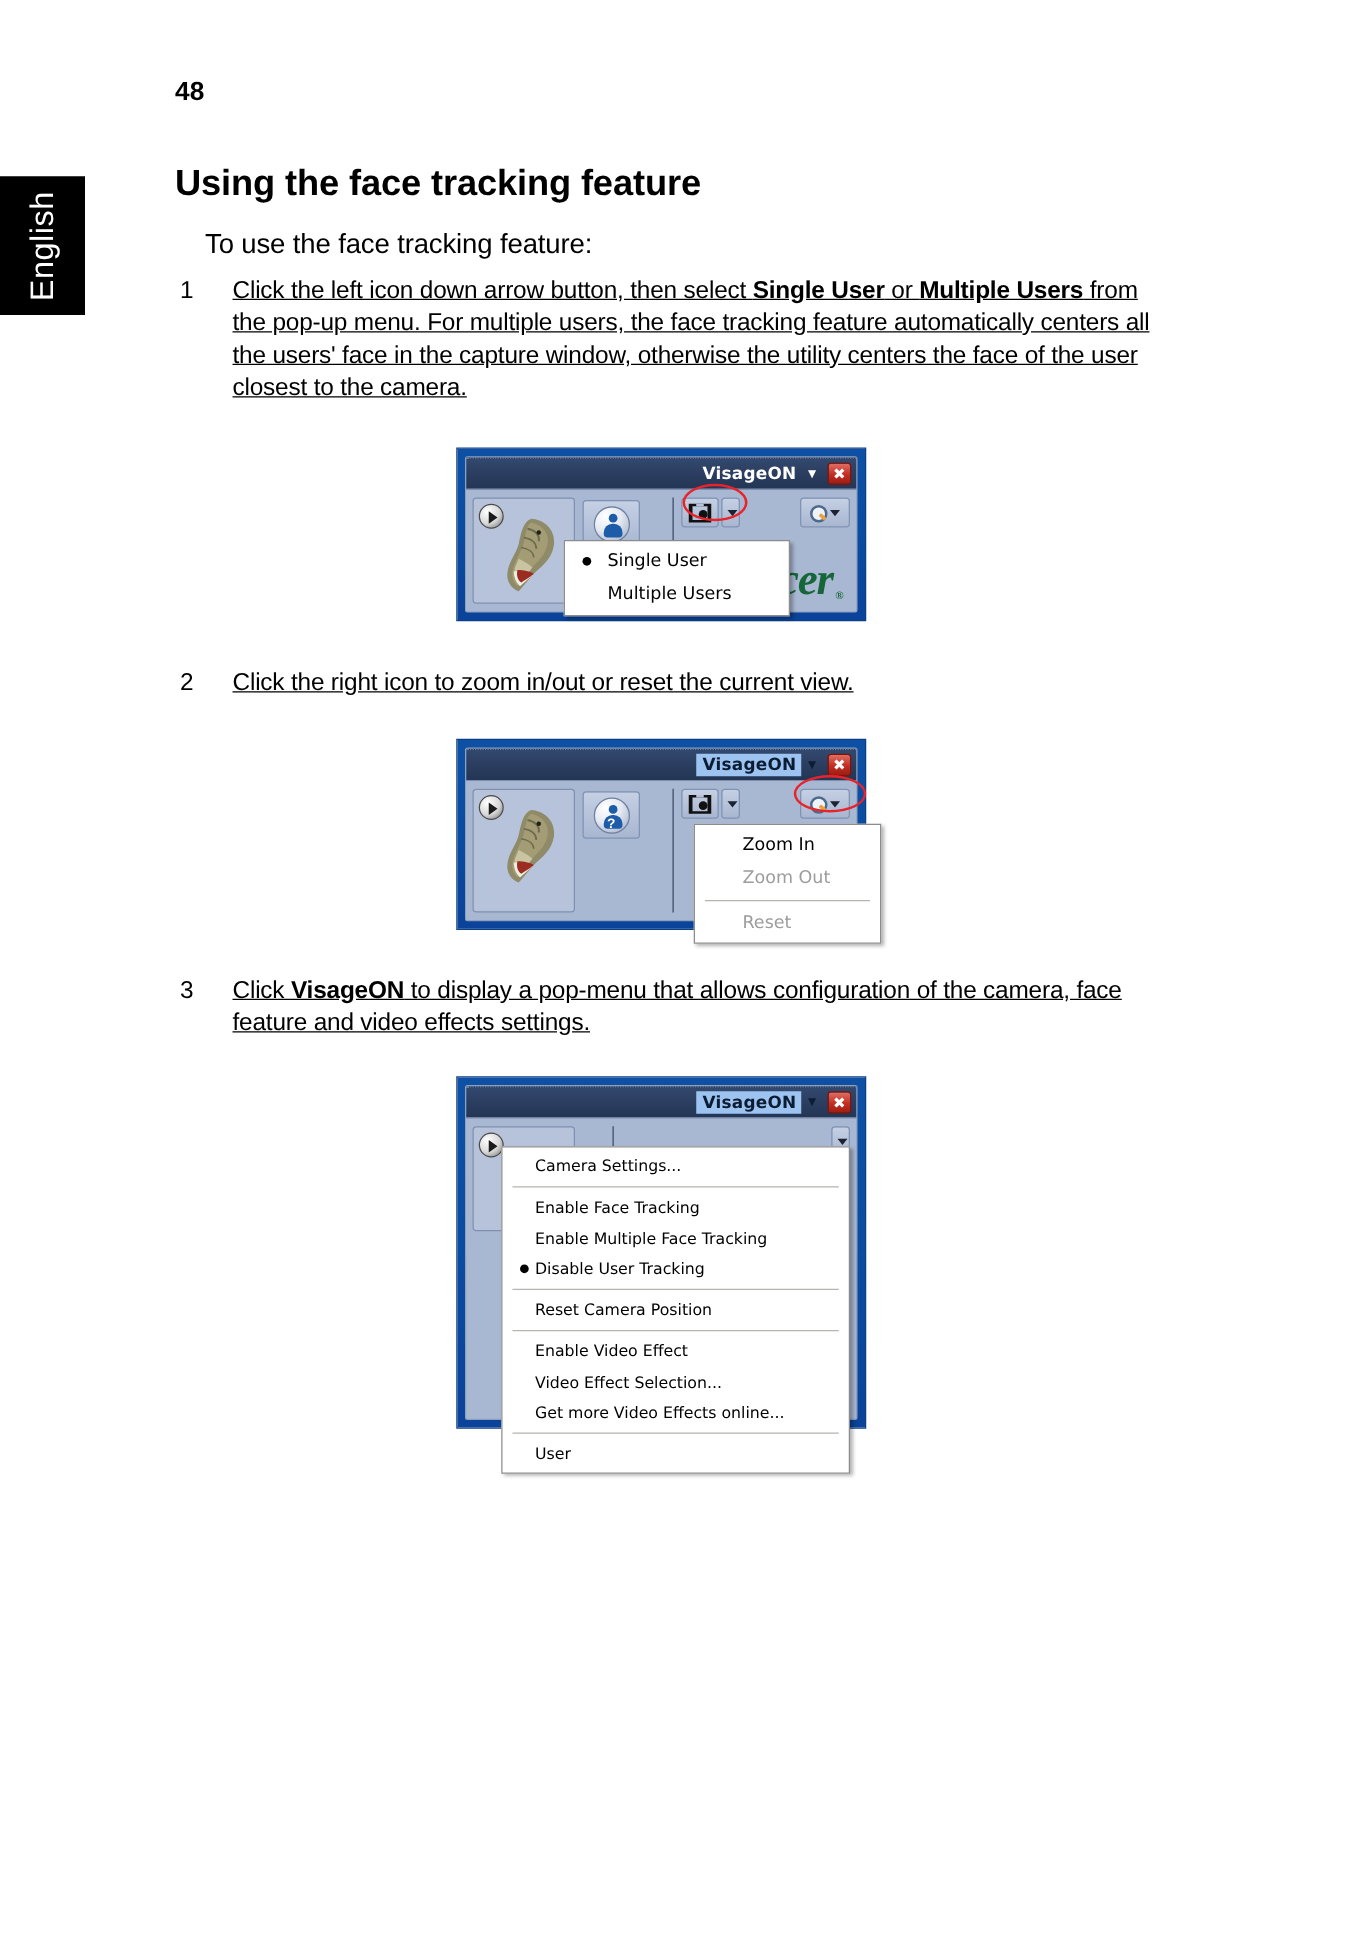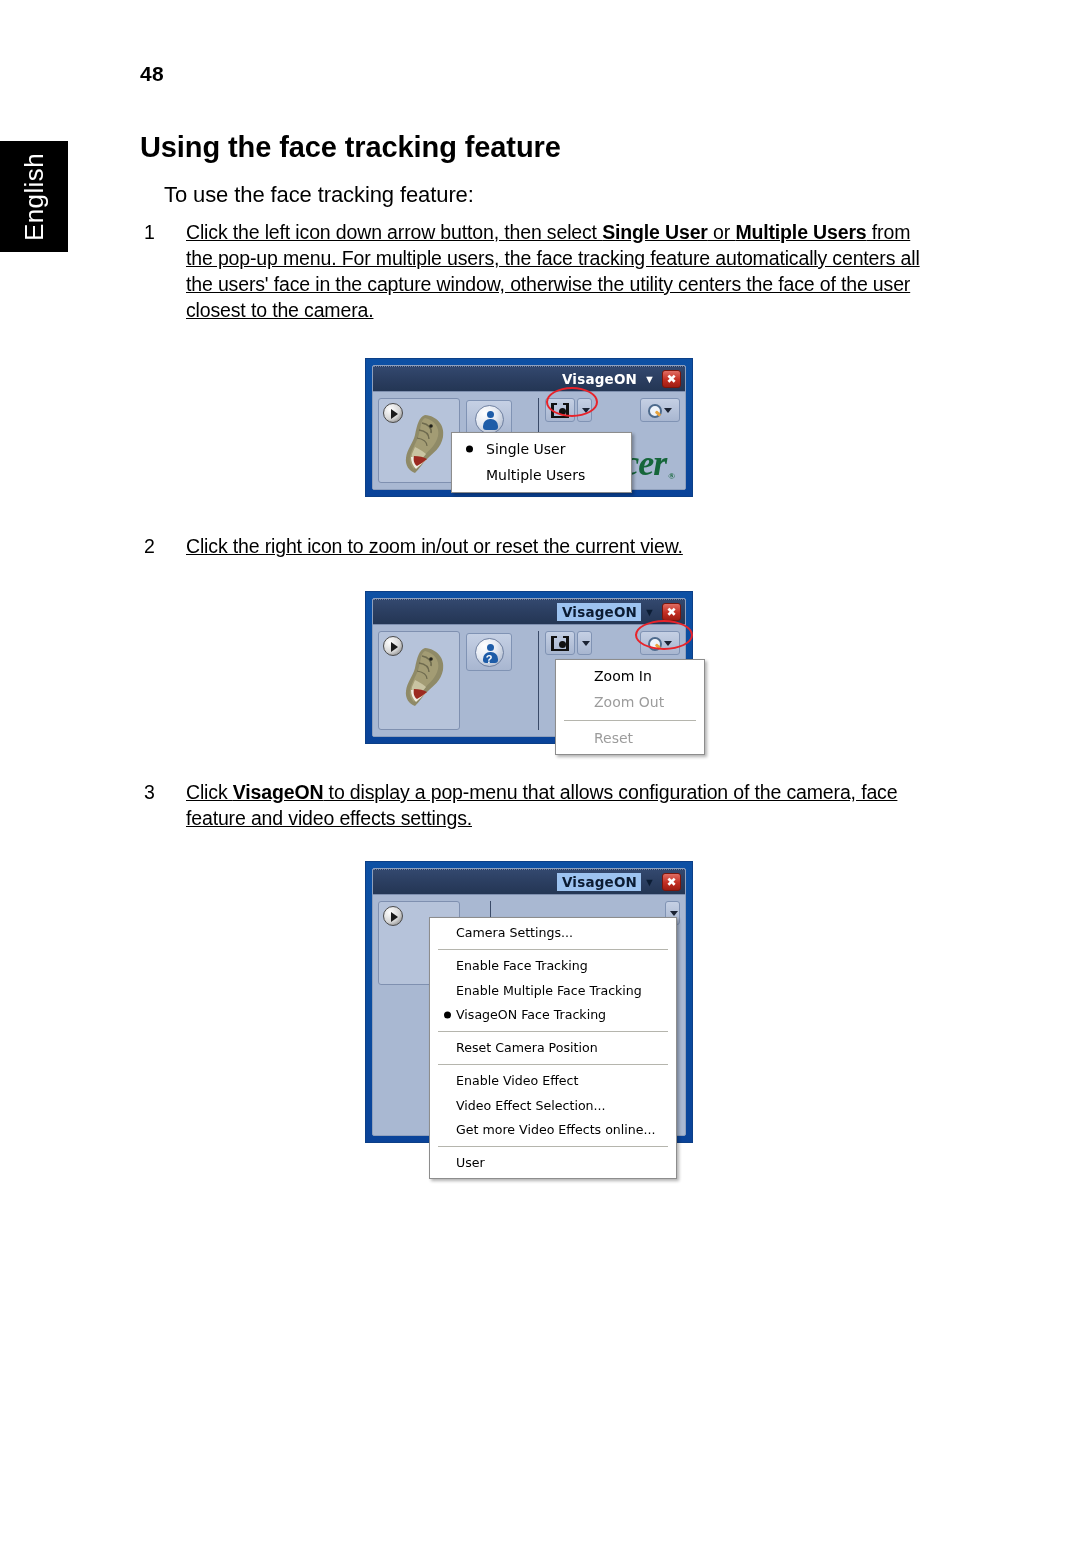"Camera Settings..." #popup-visage { left: 56px -> 28px; width: 248px -> 279px }
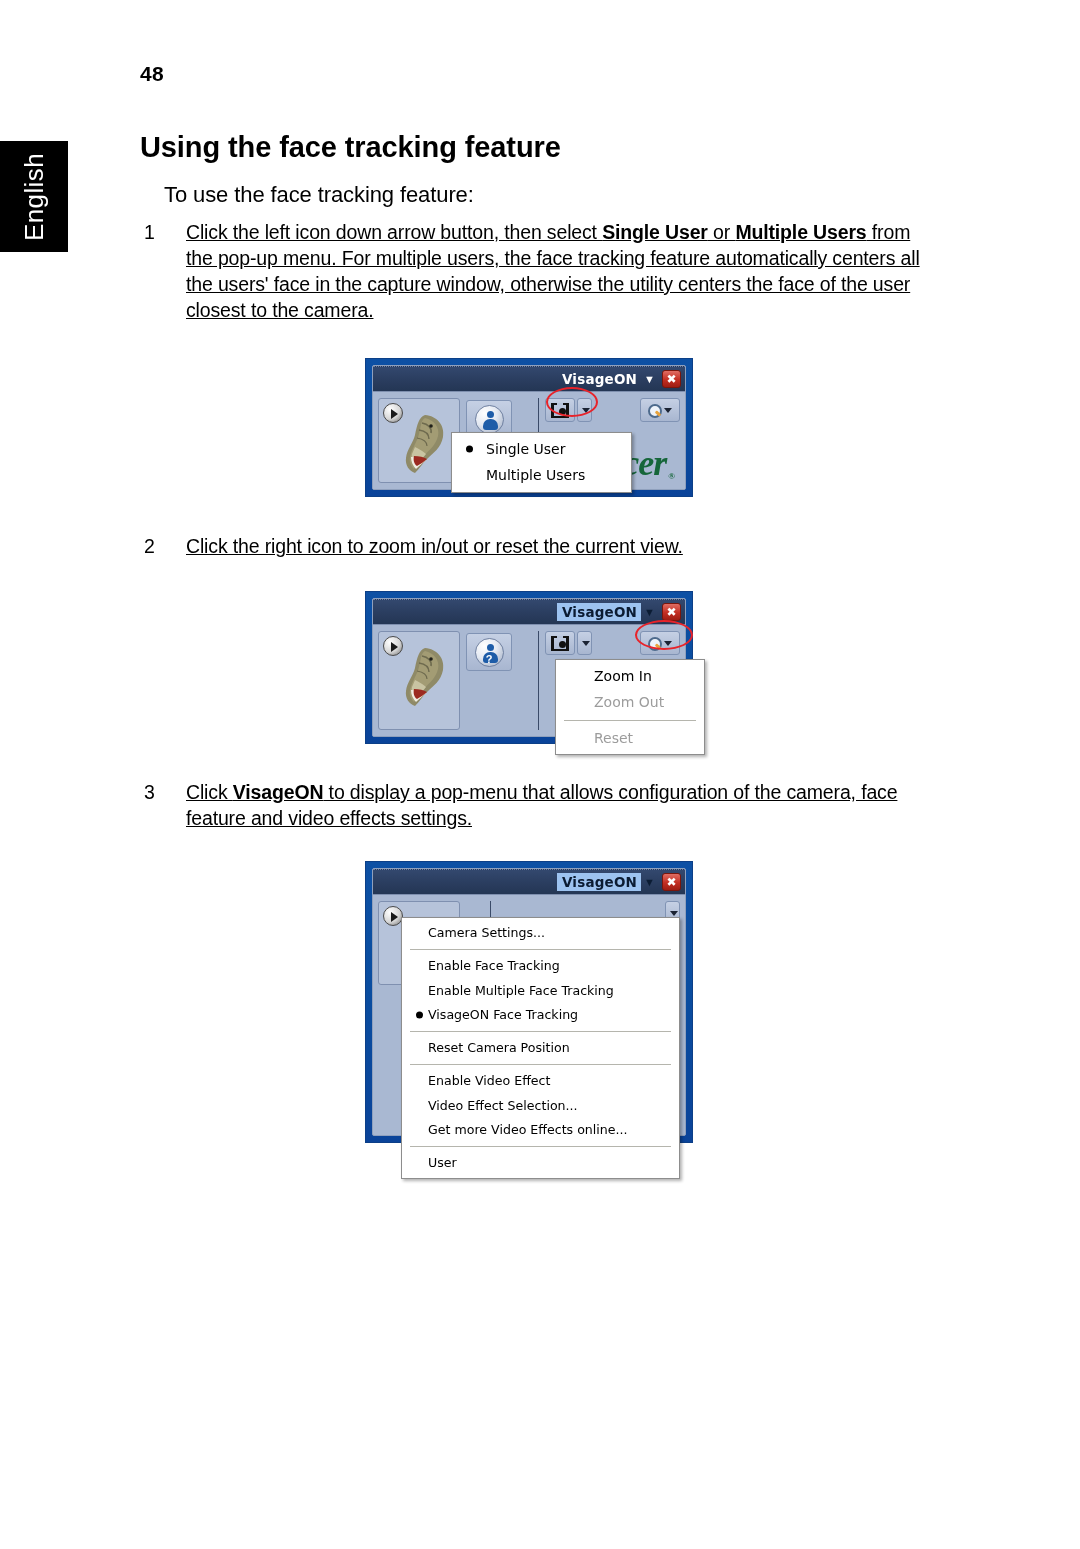"VisageON Face Tracking" div.mi { text: VisageON Face -> Disable User }
